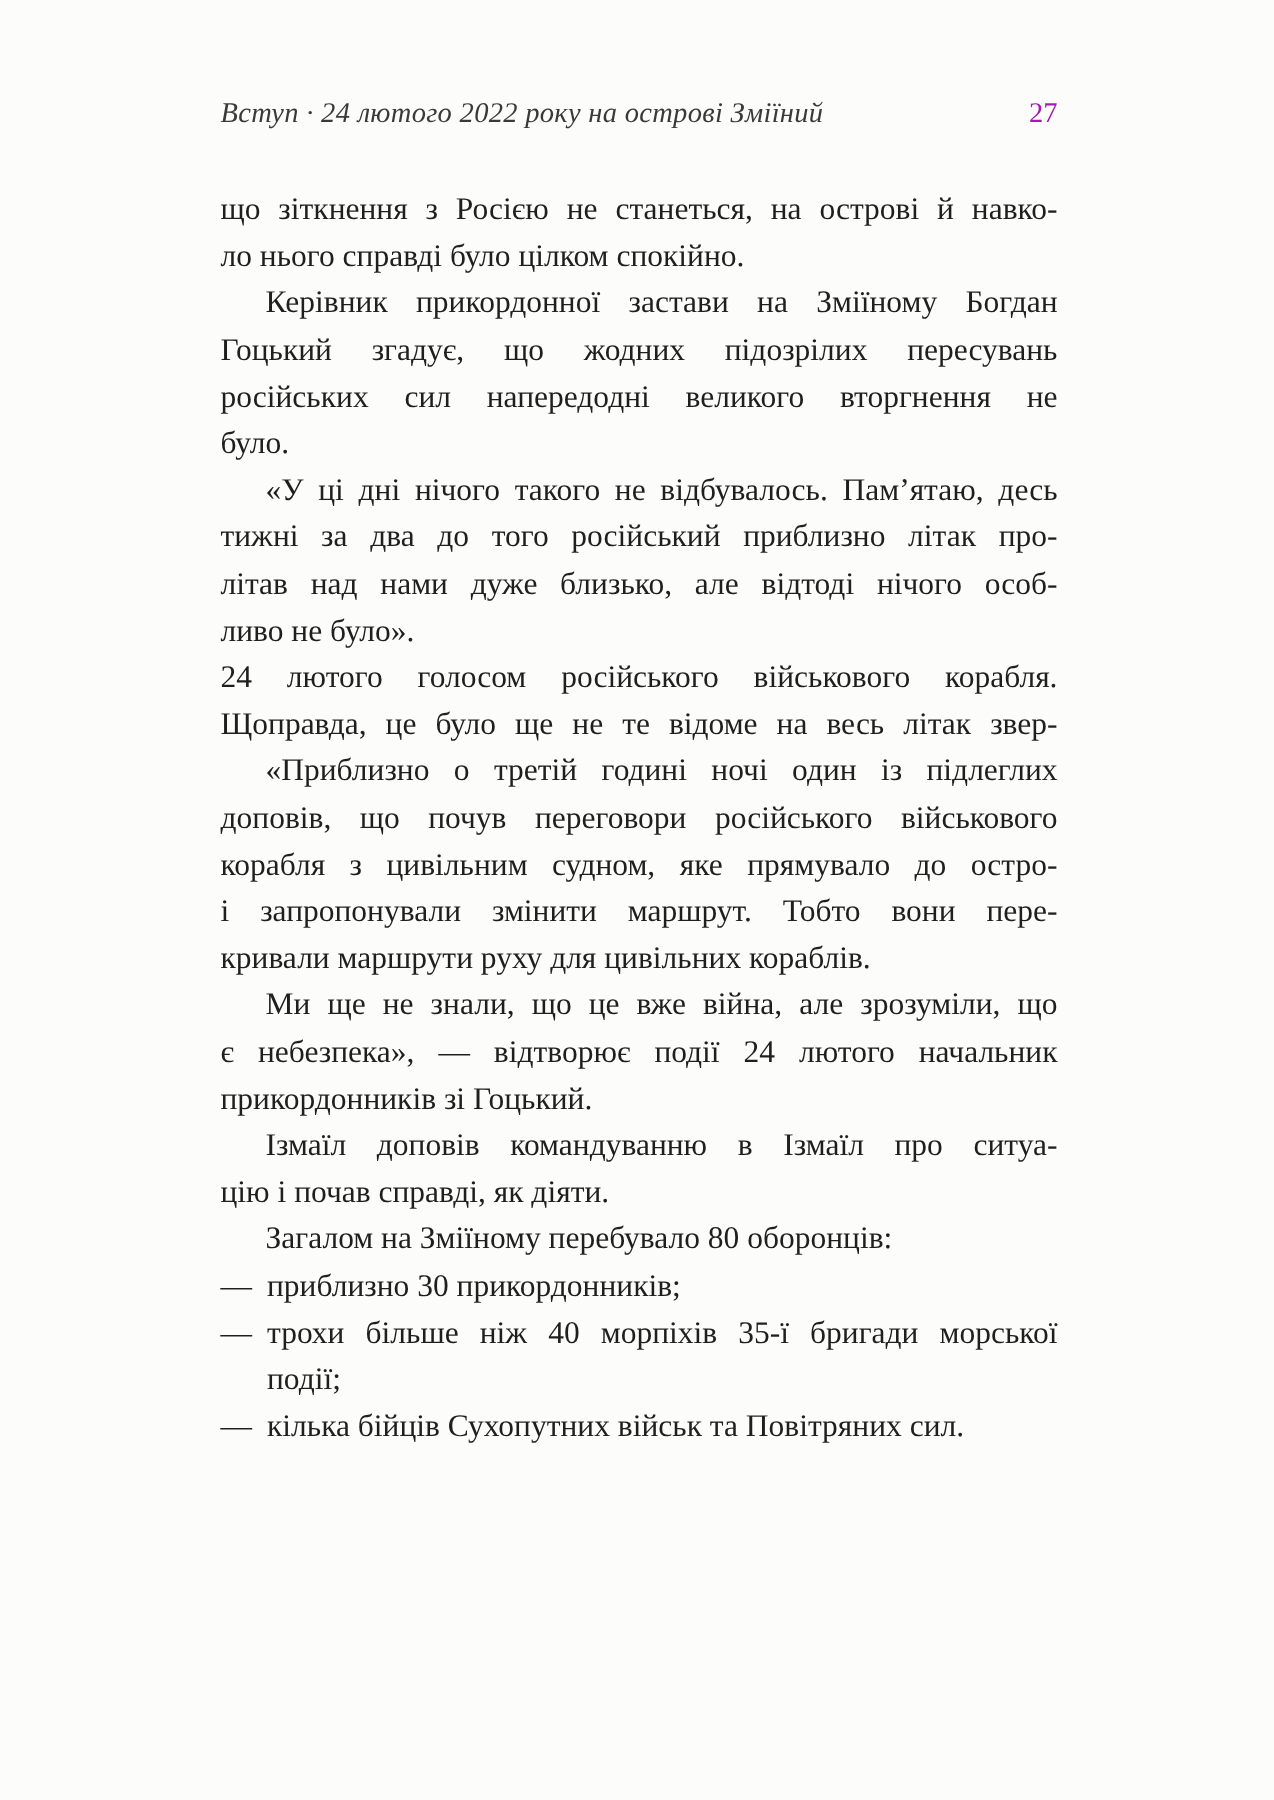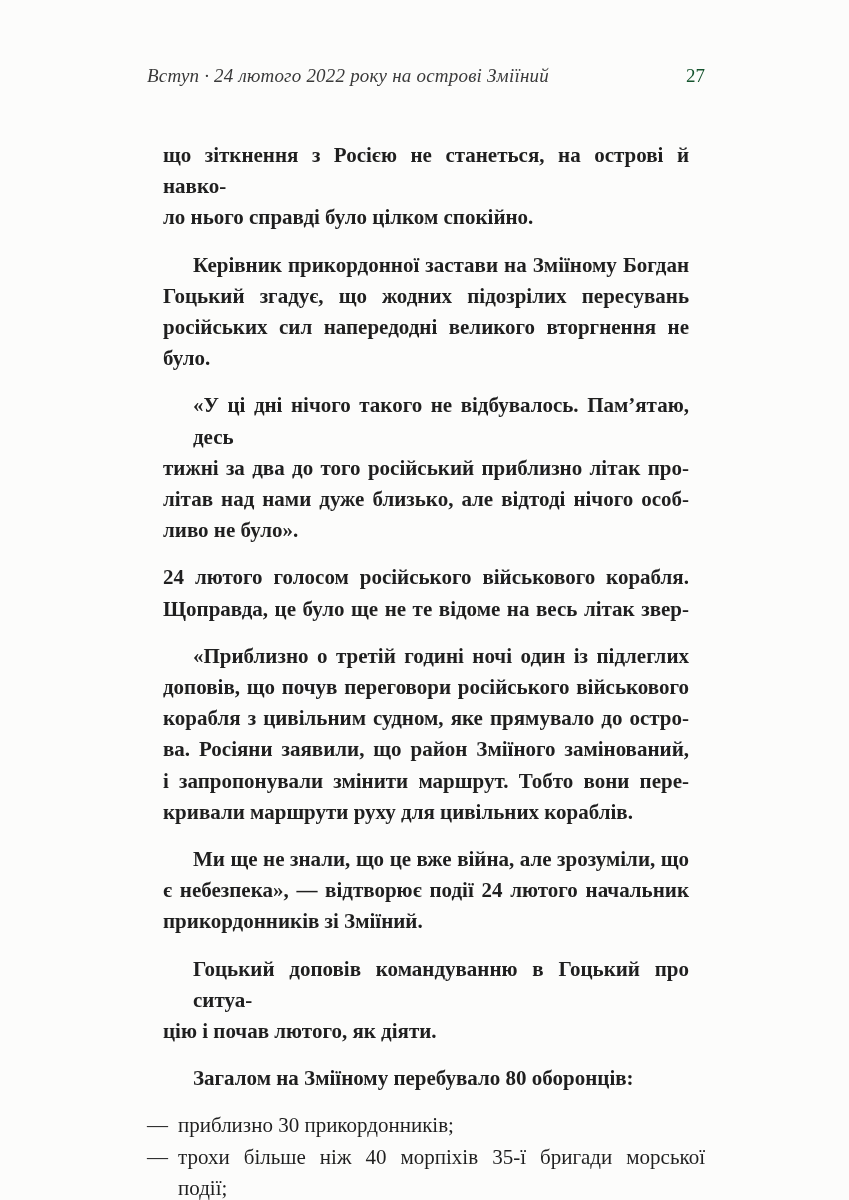"27" .page-number { color: #14532d -> #a21caf }
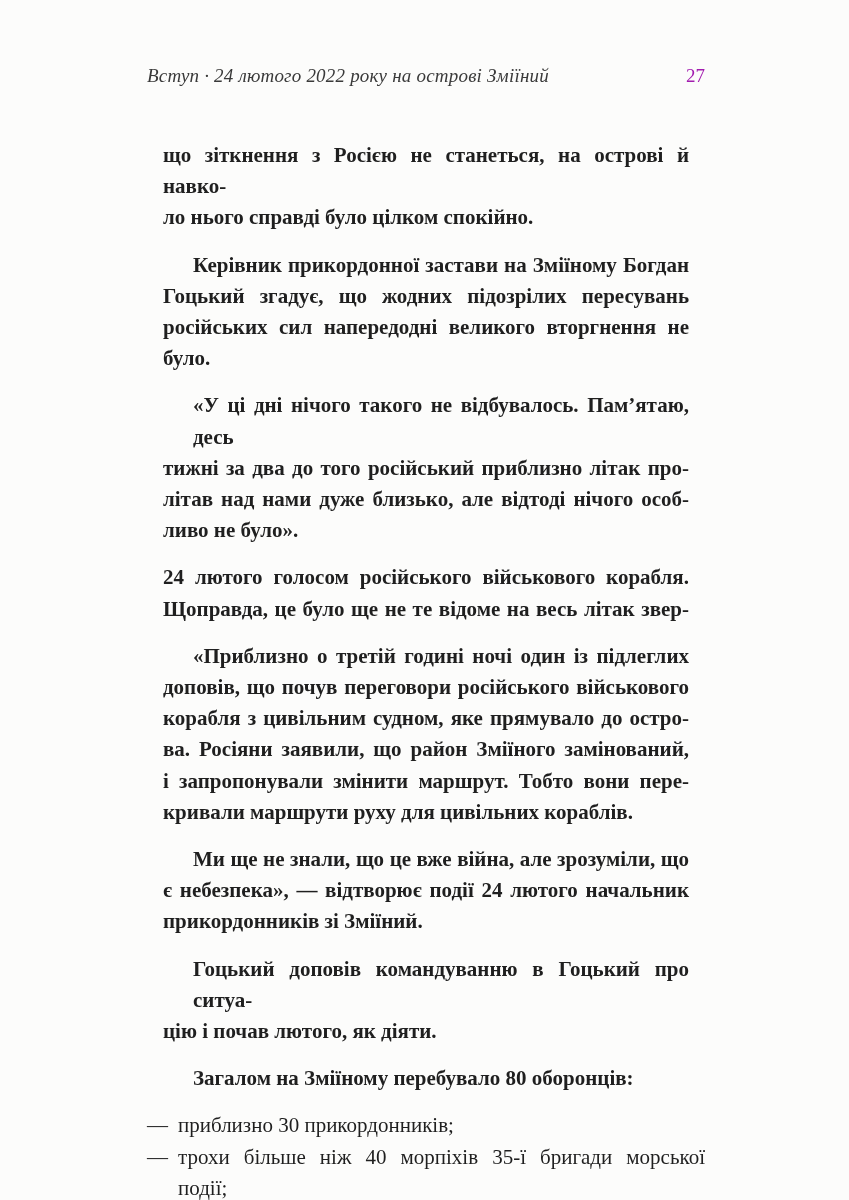"що зіткнення з Росією не" .para { font-weight: bold -> none; margin: 16px -> 0 }
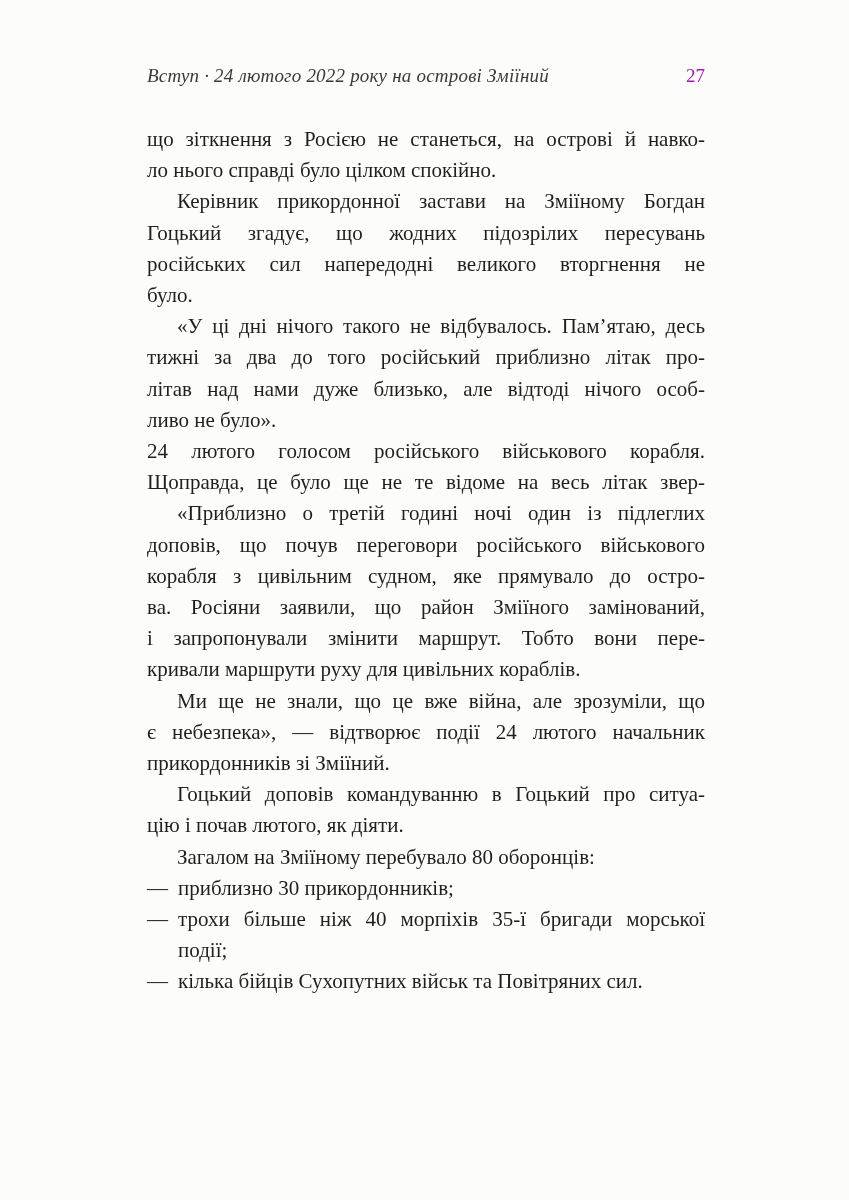"ва. Росіяни заявили, що район" div.line { html: <div>ва. Росіяни заявили, що район Зміїного замінований,</div> -> none }
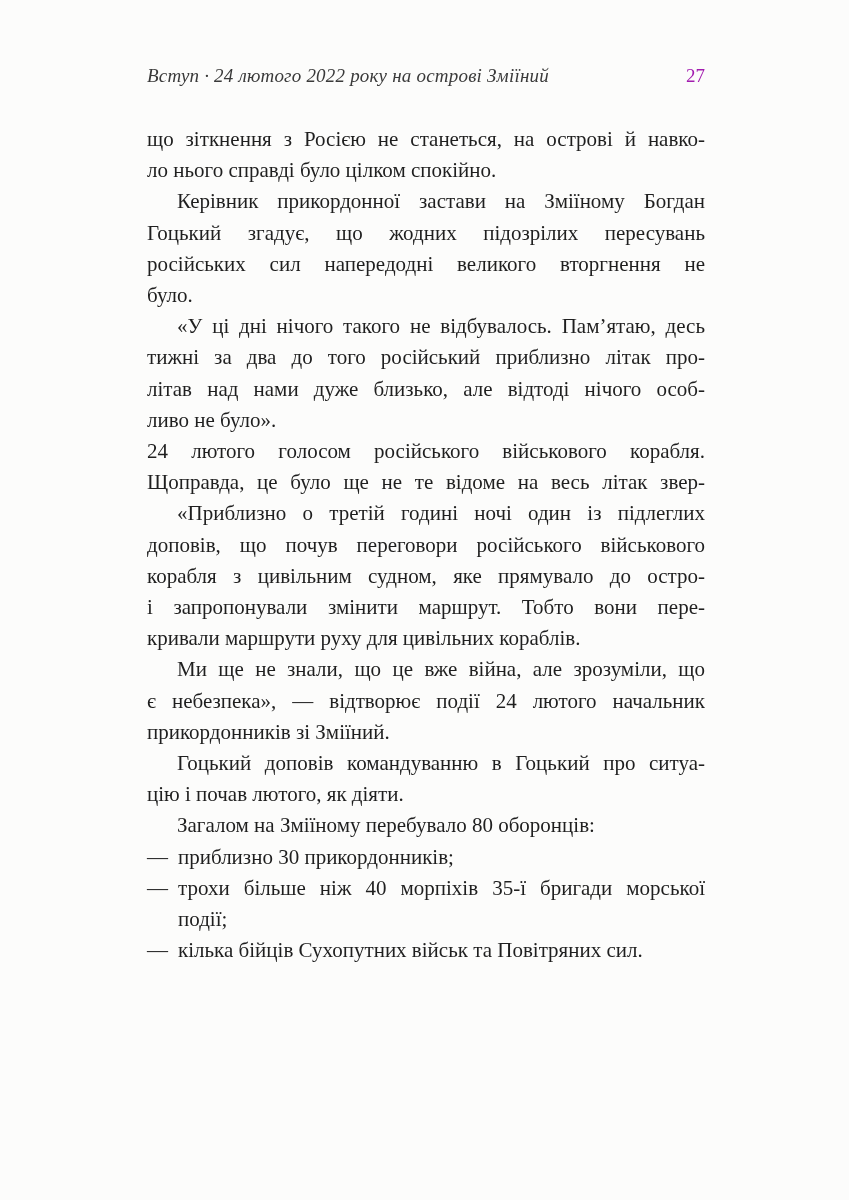"прикордонників зі Зміїний." div.line { text: Зміїний -> Гоцький }
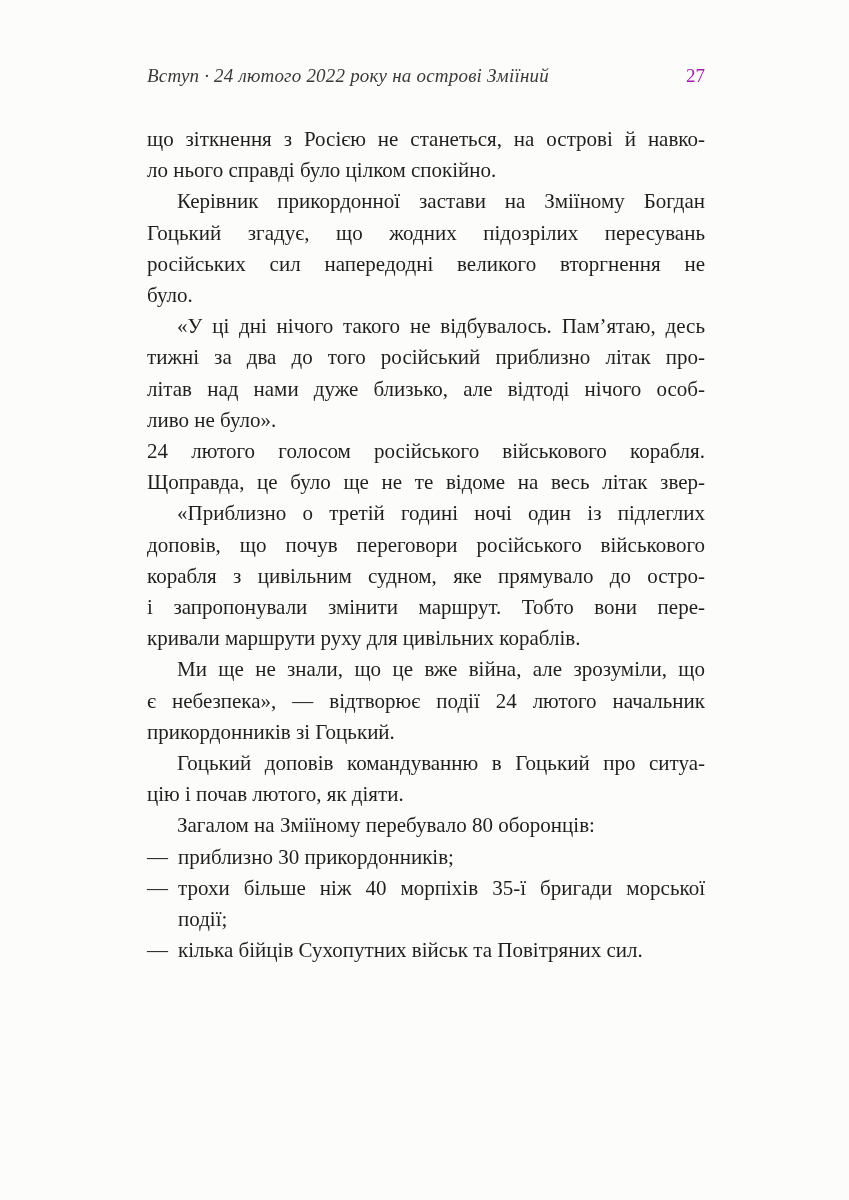"Гоцький доповів командуванню в Гоцький" div.line { text: Гоцький доповів командуванню в Гоцький -> Ізмаїл доповів командуванню в Ізмаїл }
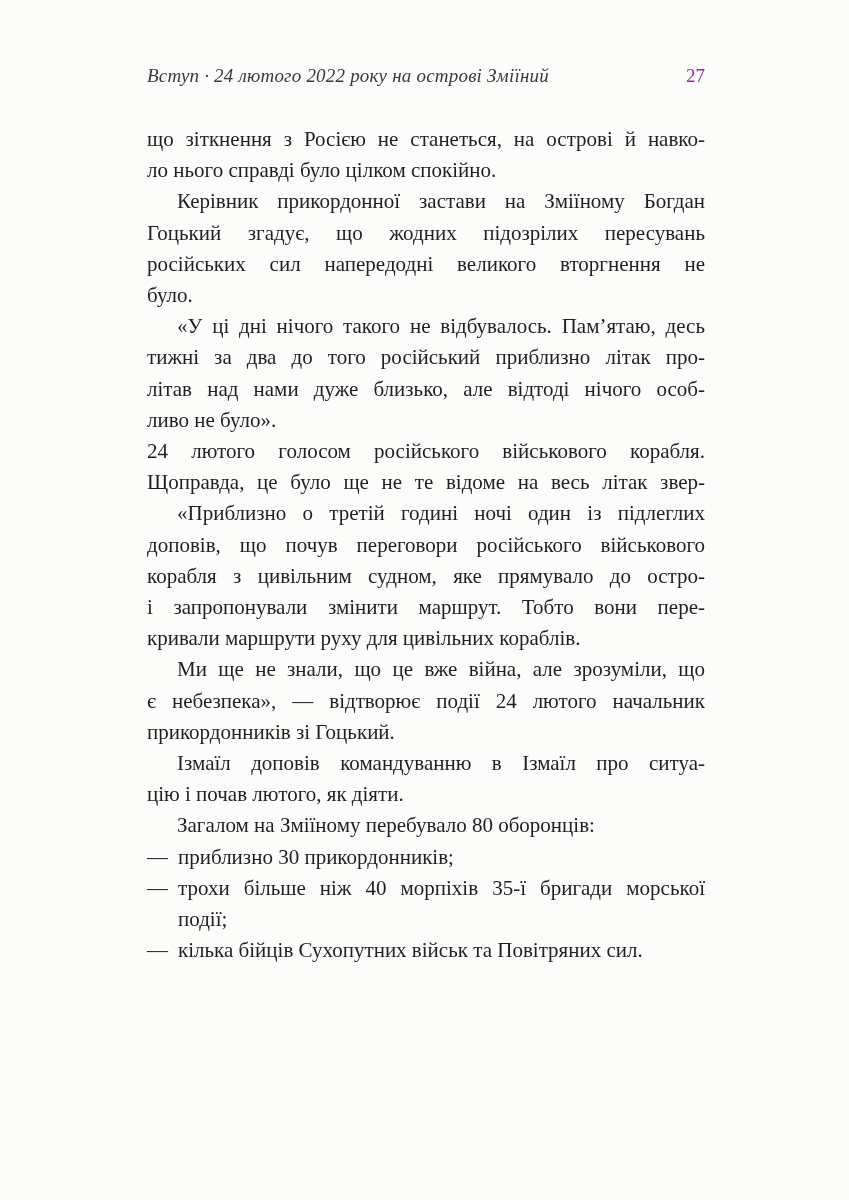"цію і почав лютого, як" div.line { text: лютого -> справді }
